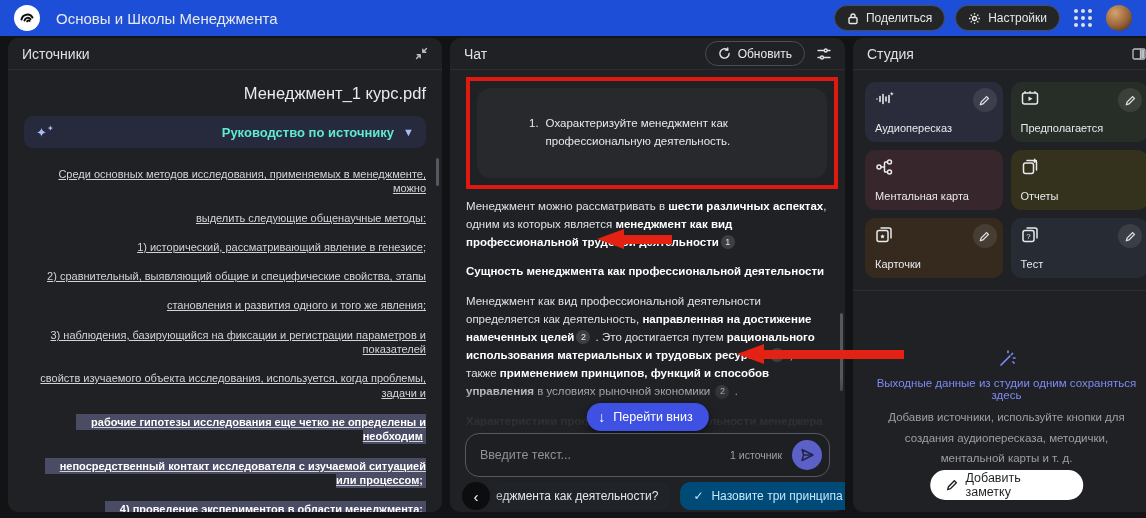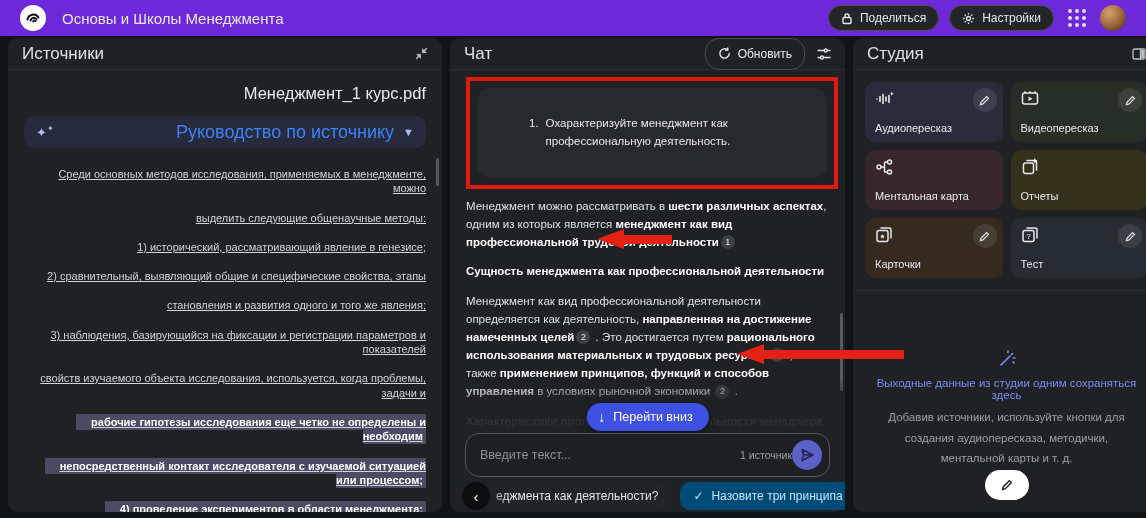"Основы и Школы Менеджмента" .topbar { background: #6d28d9 -> #1d4ed8; padding: 0 20px -> 0 14px }
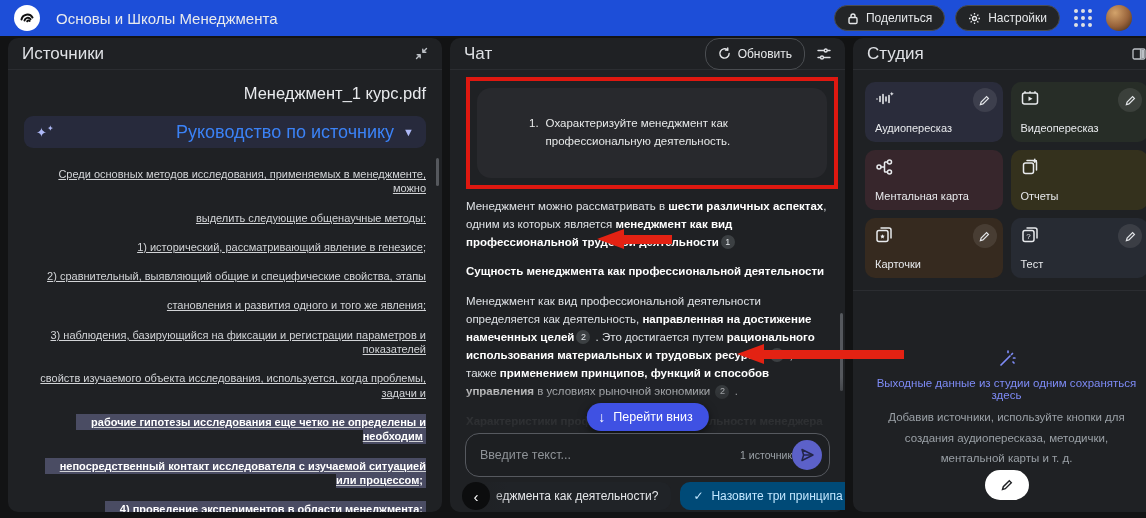"Источники" .panel-title { font-size: 17px -> 14px }
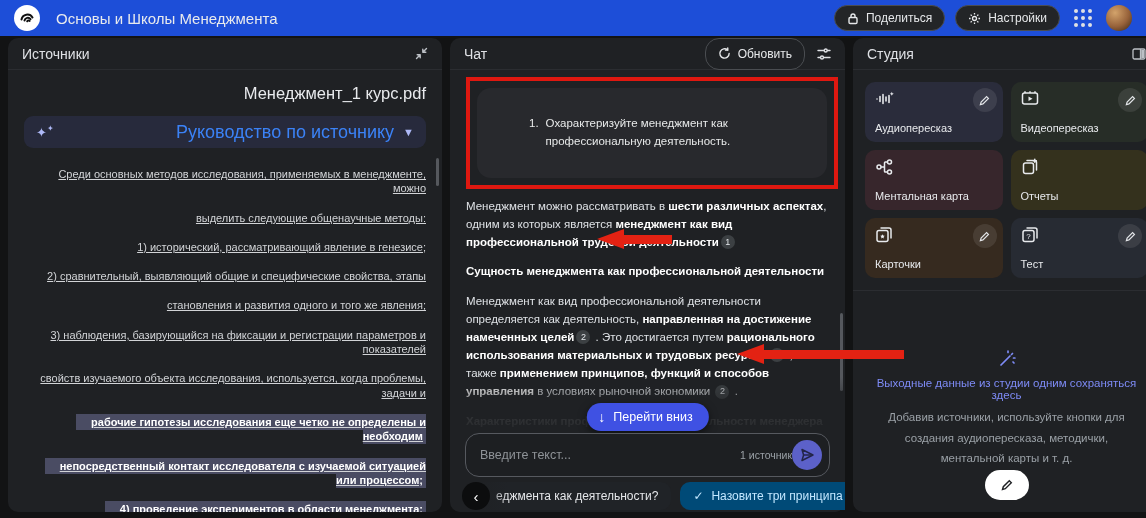"Обновить" span.tb-btn { height: 32px -> 25px }
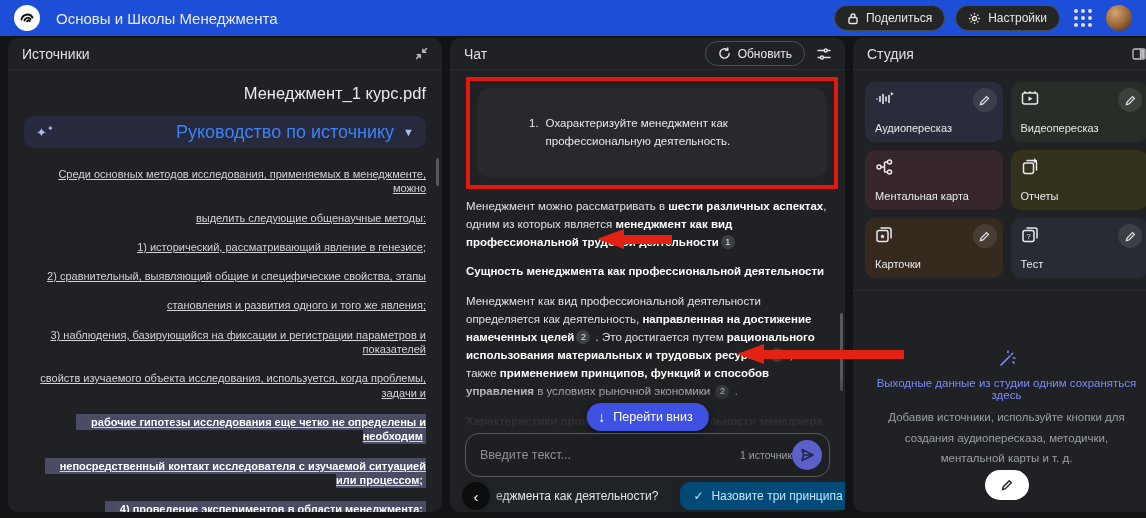"Руководство по источнику" .guide-label { color: #3b82f6 -> #5eead4; font-size: 18px -> 13px; font-weight: 400 -> 700 }
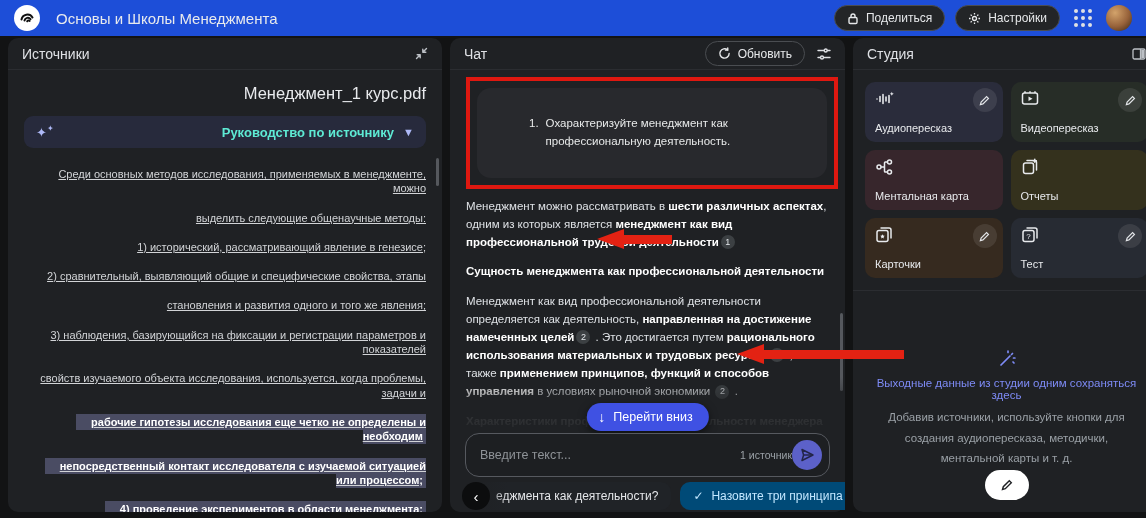"Видеопересказ" span.clabel { text: Видеопересказ -> Предполагается }
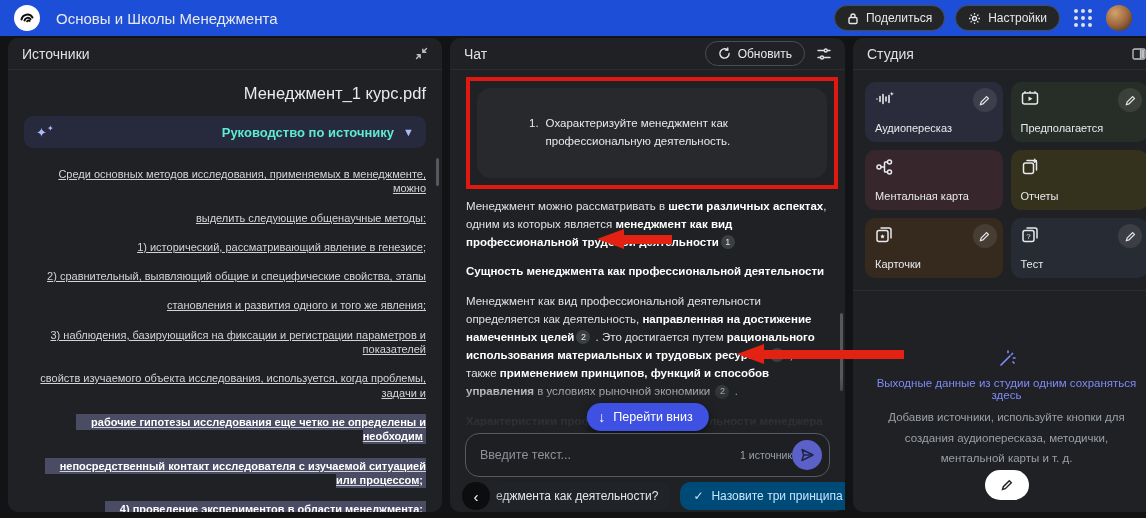"1 источник" .src-count { margin-right: none -> 10px }
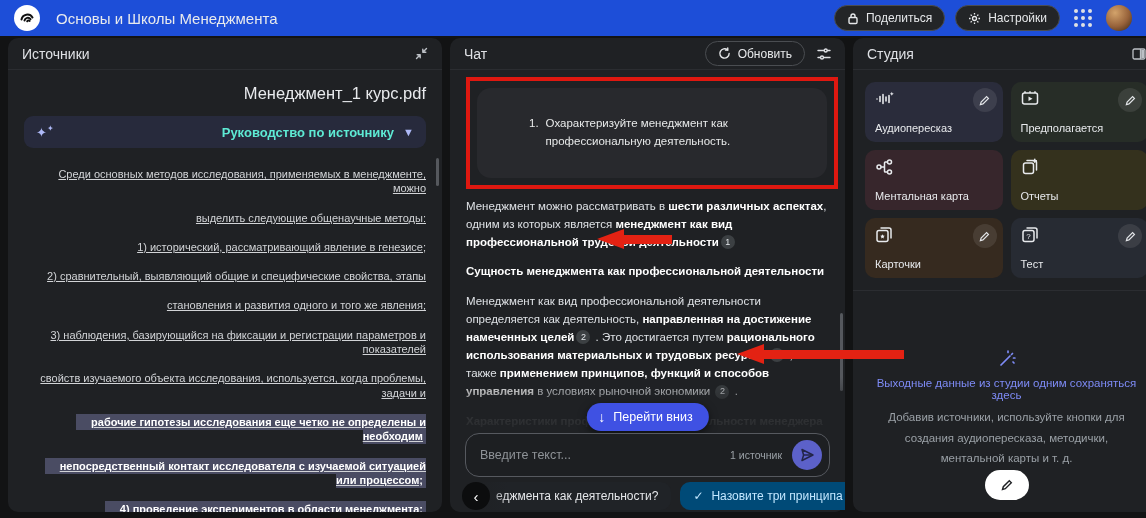"Добавить заметку" span { html: none -> <span>Добавить заметку</span> }
